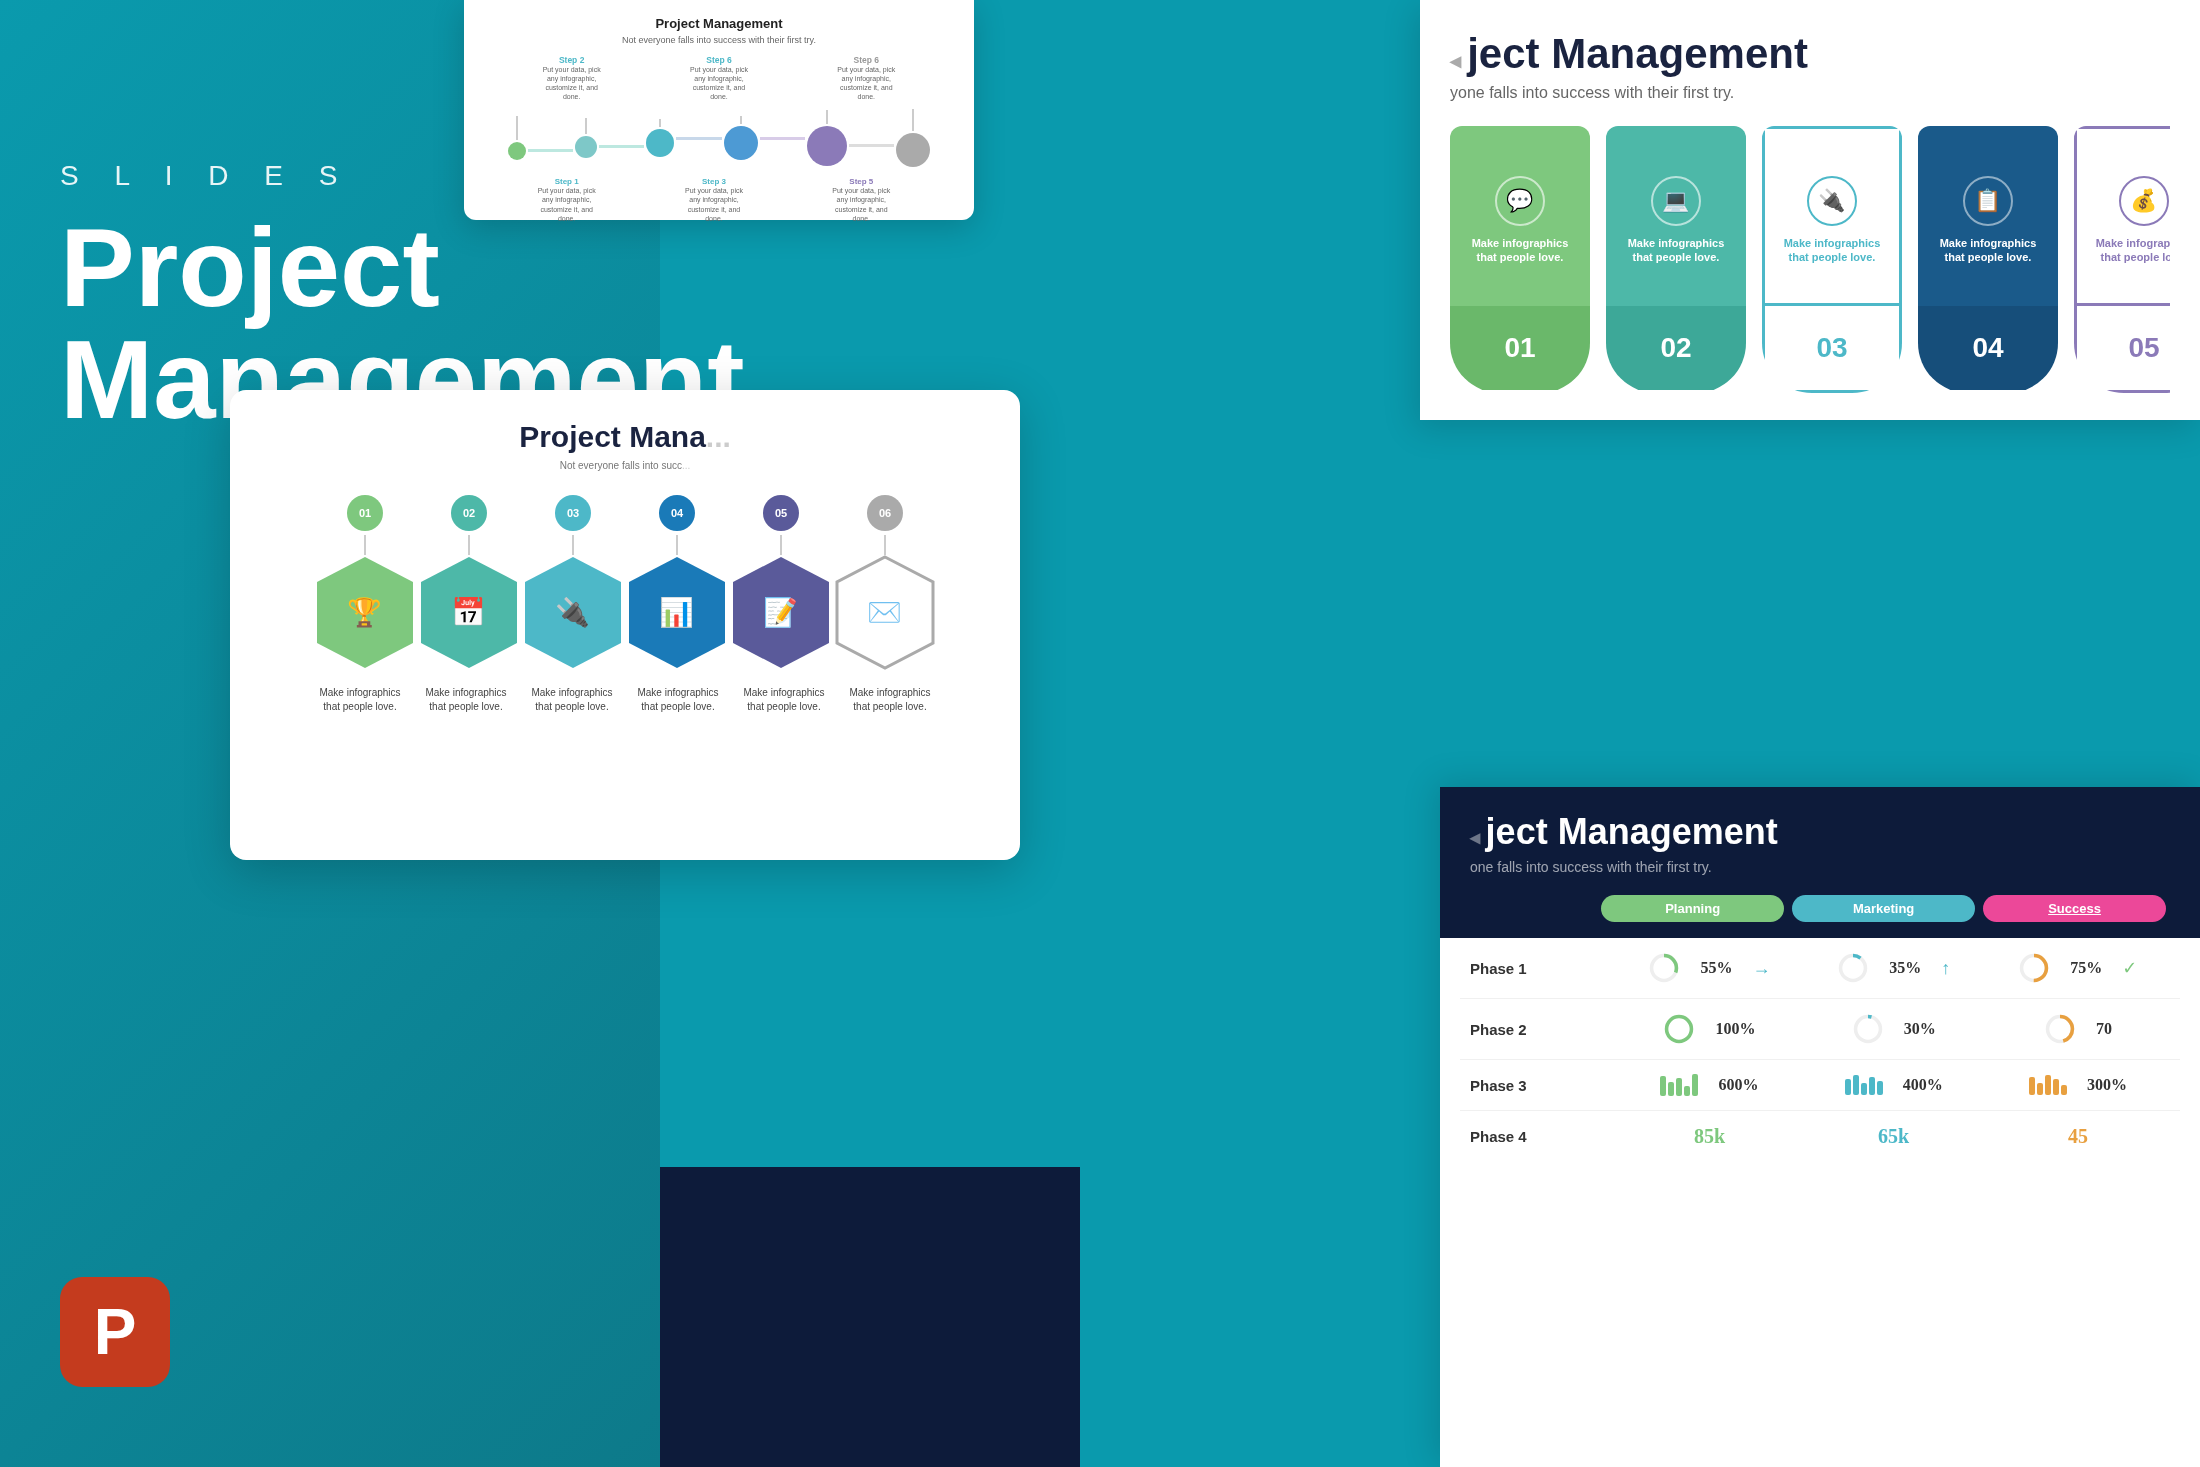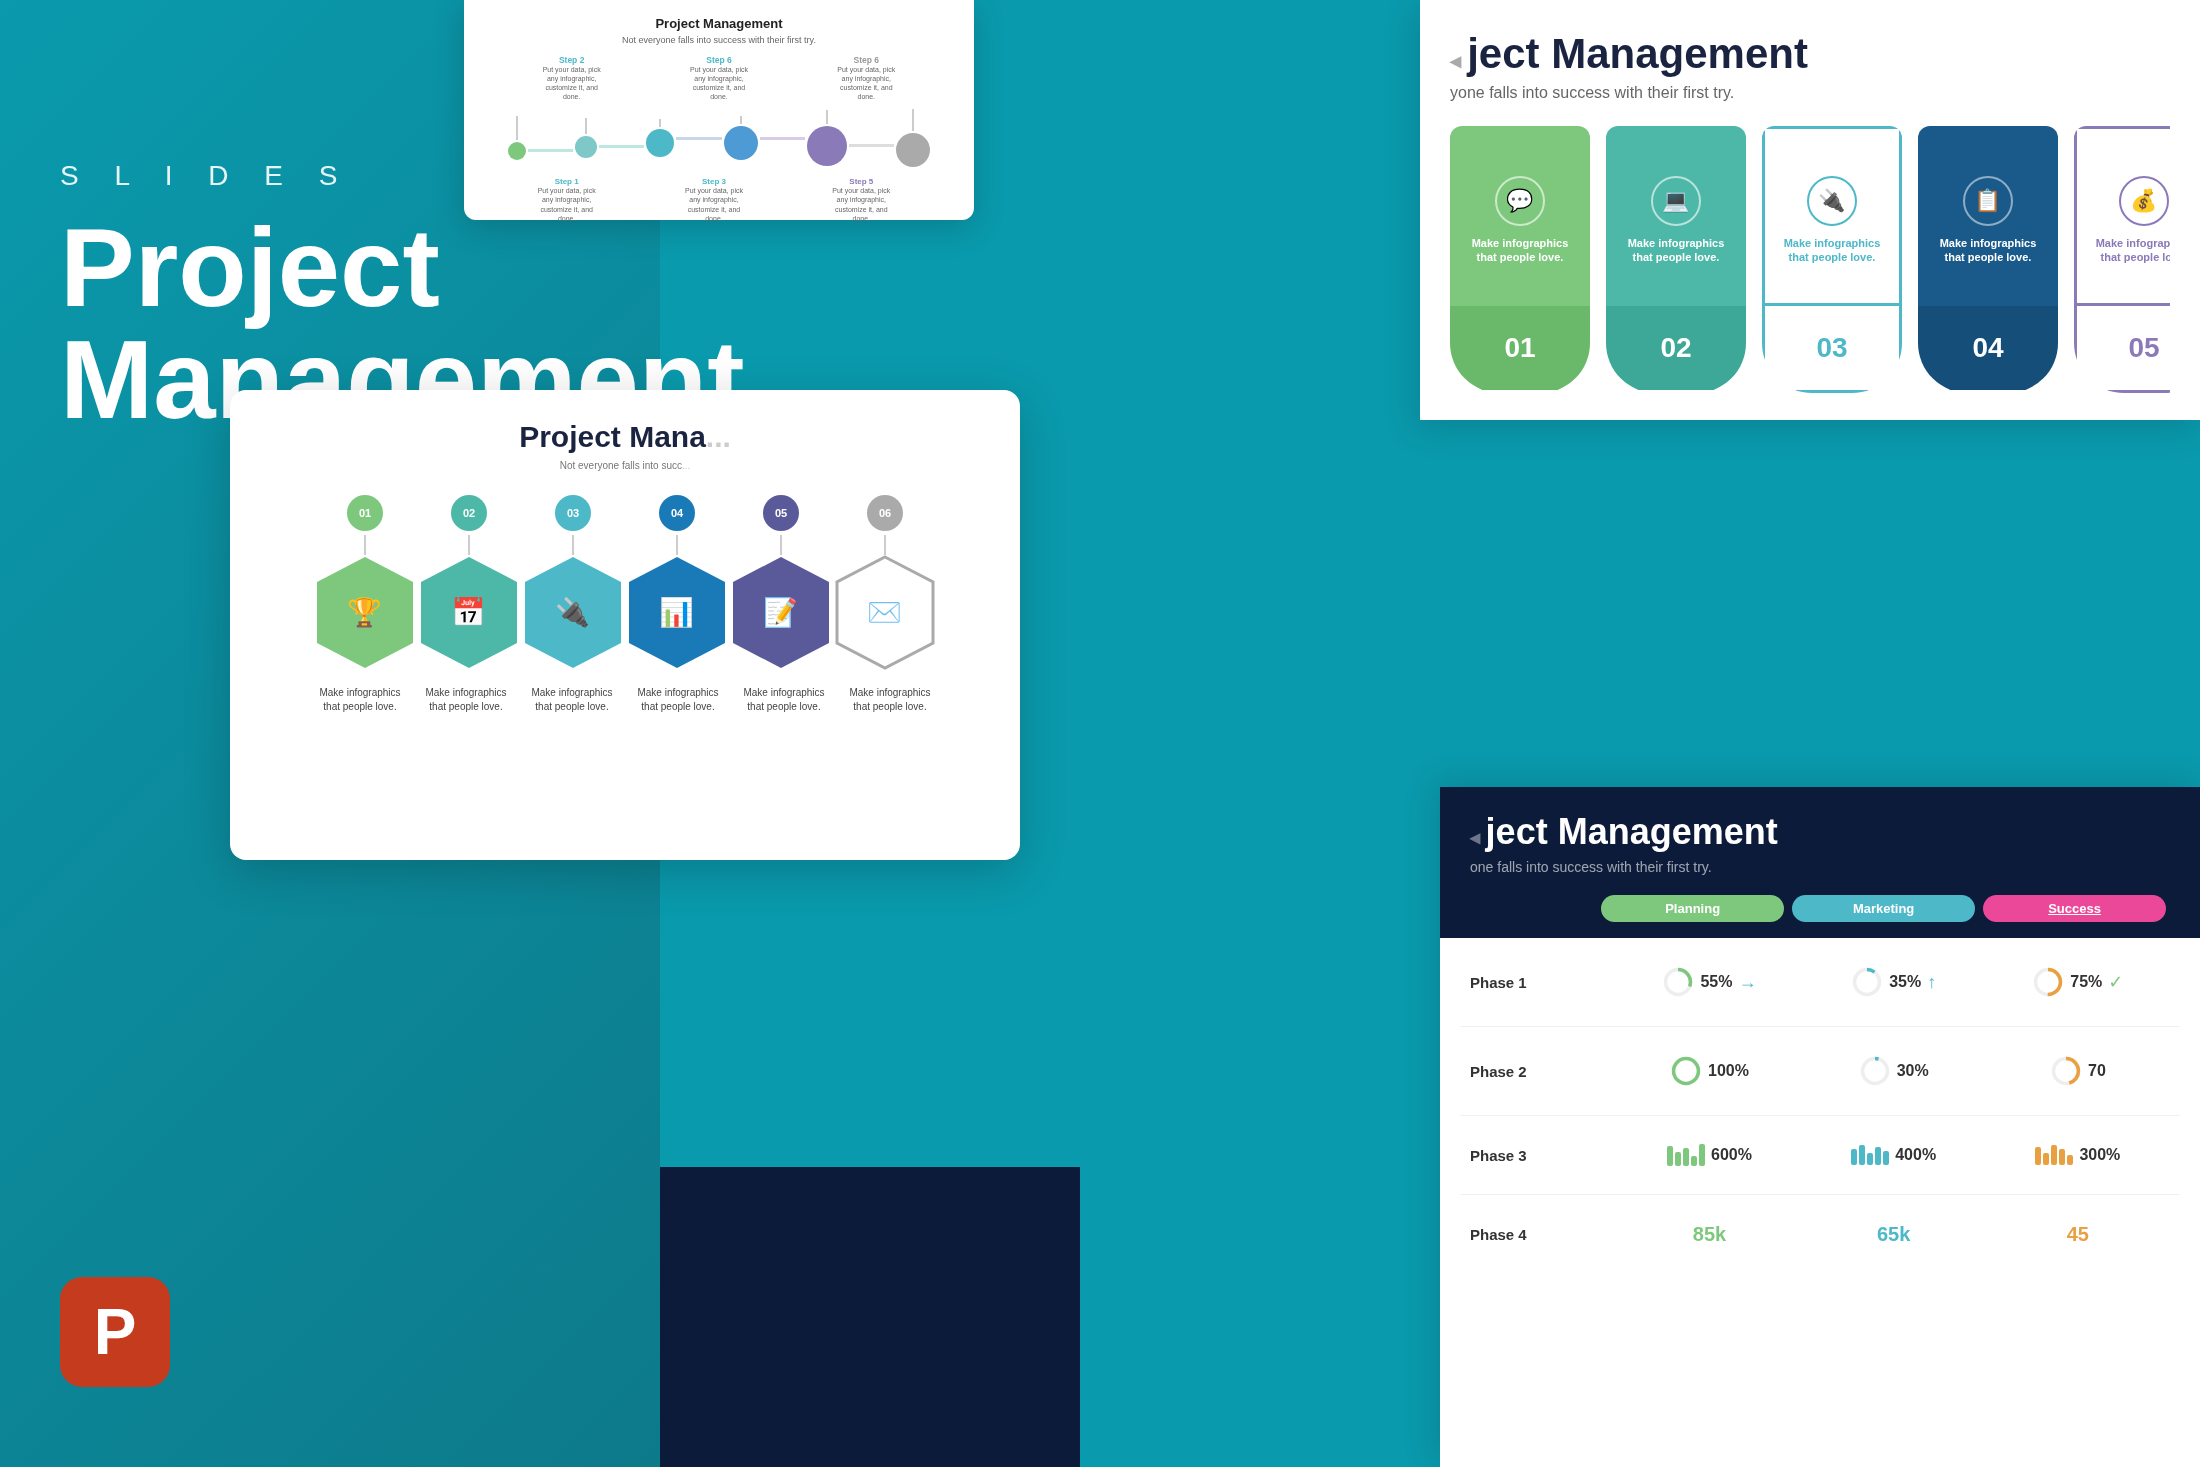"Phase 1" .srb-row { padding: 28px 10px -> 14px 10px }
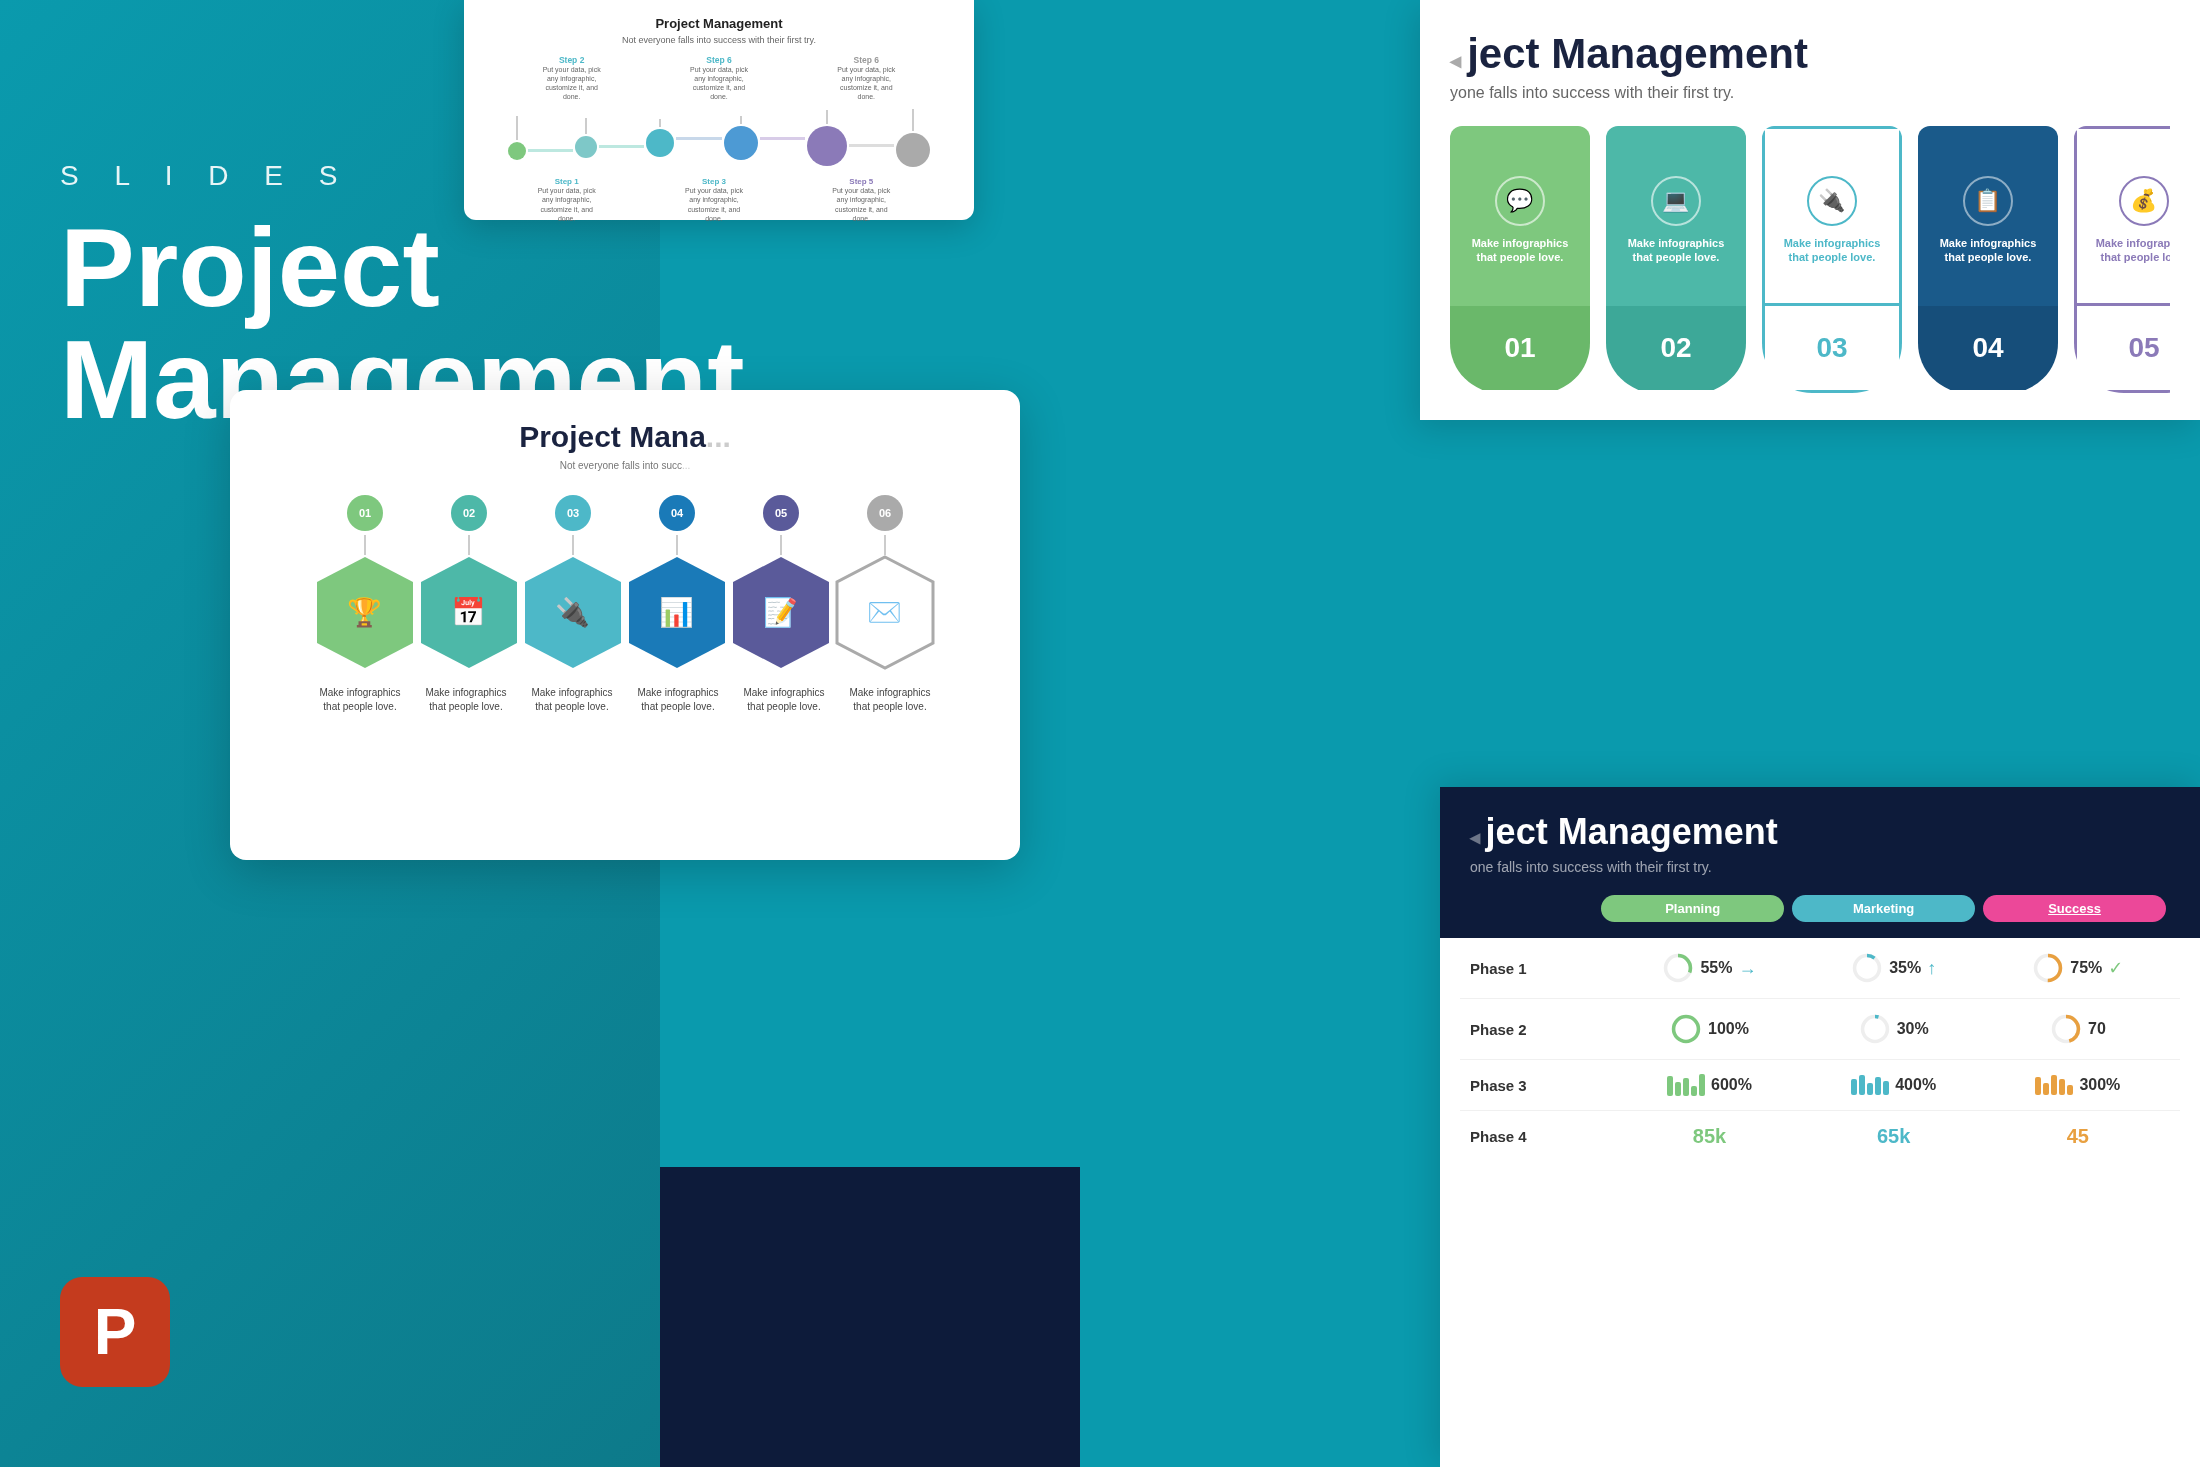"55%" .srb-cell { font-family: none -> Liberation Serif, serif; gap: 6px -> 20px }
